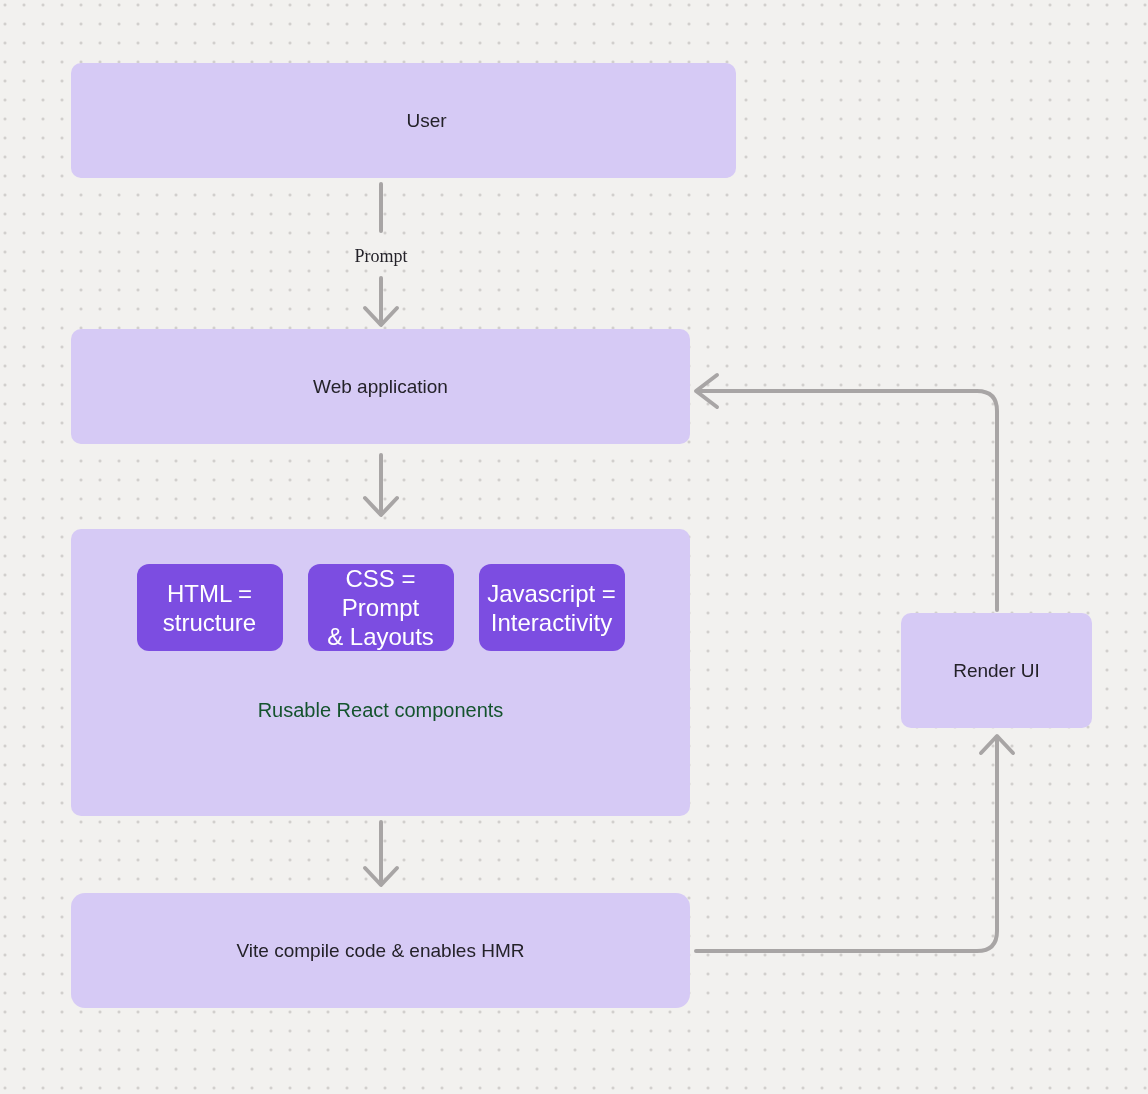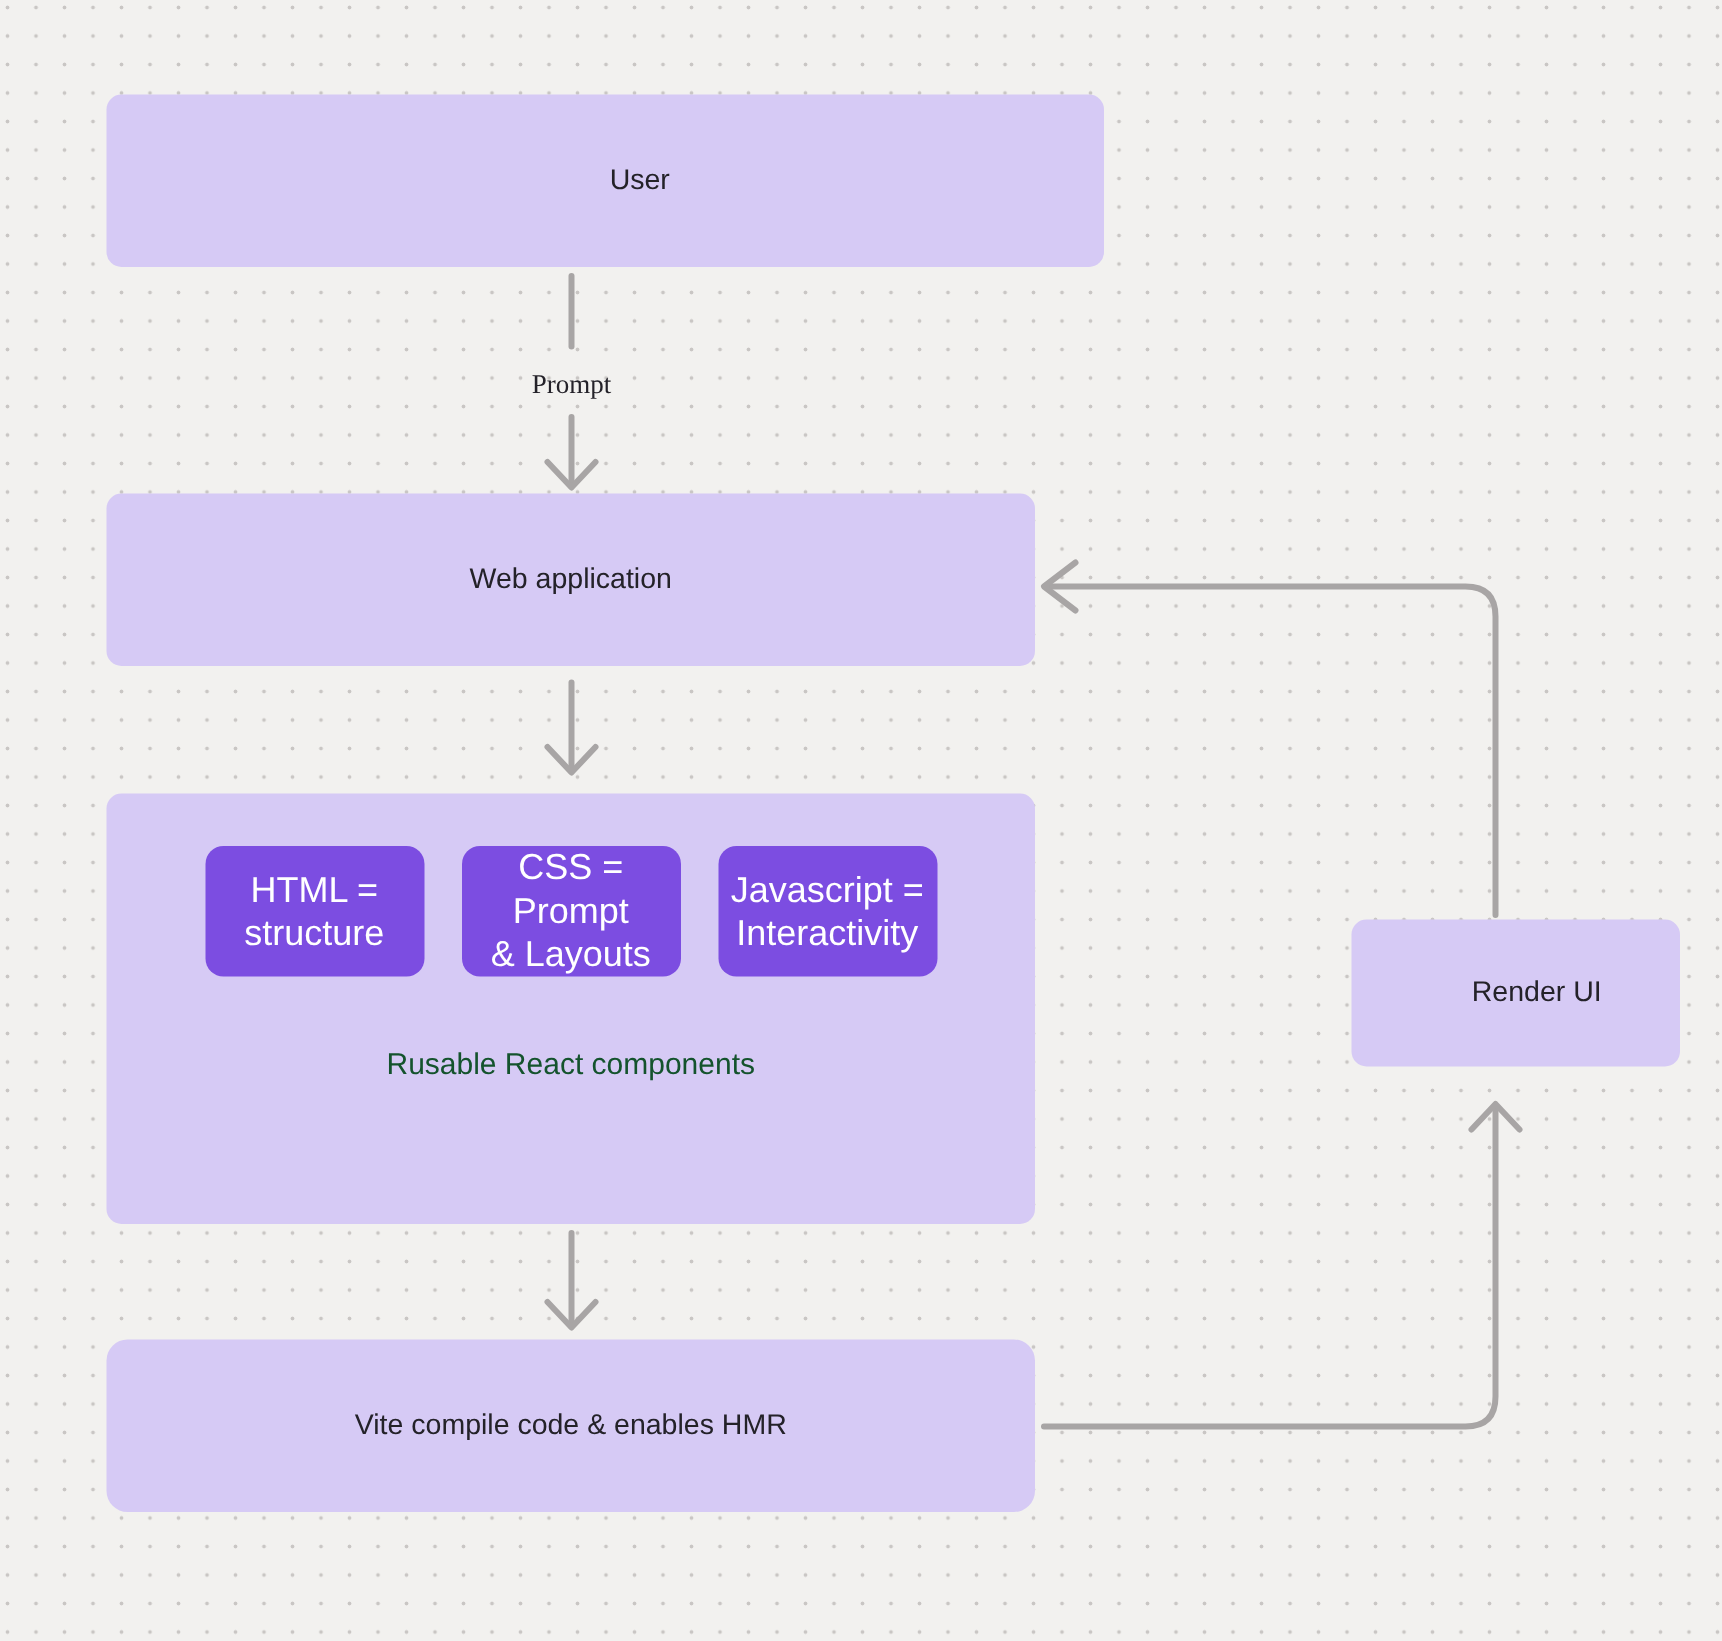"Render UI" .node-render { height: 98px -> 115px; padding-left: 28px -> none }
